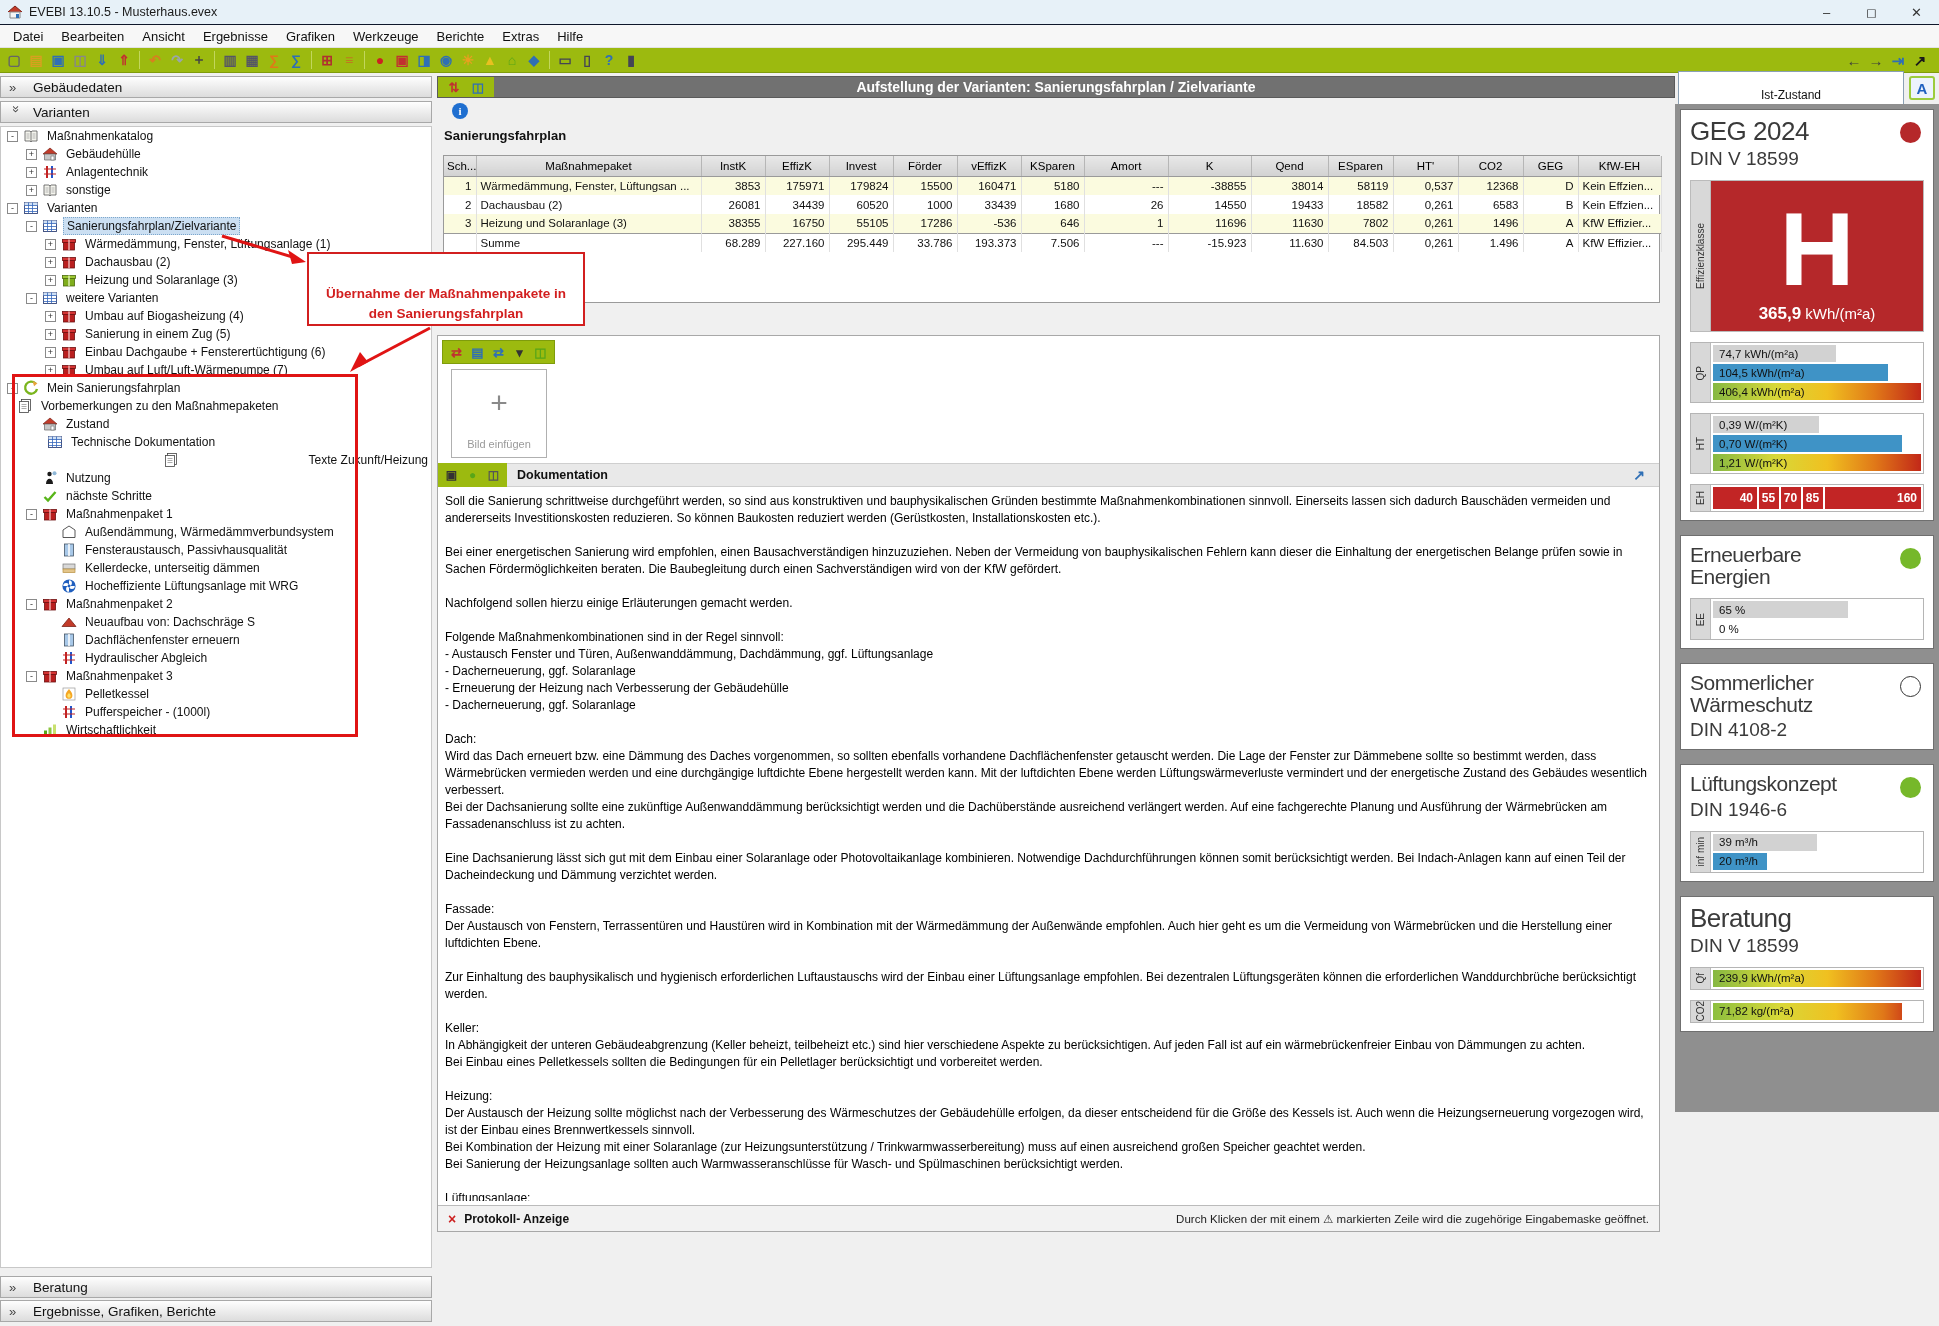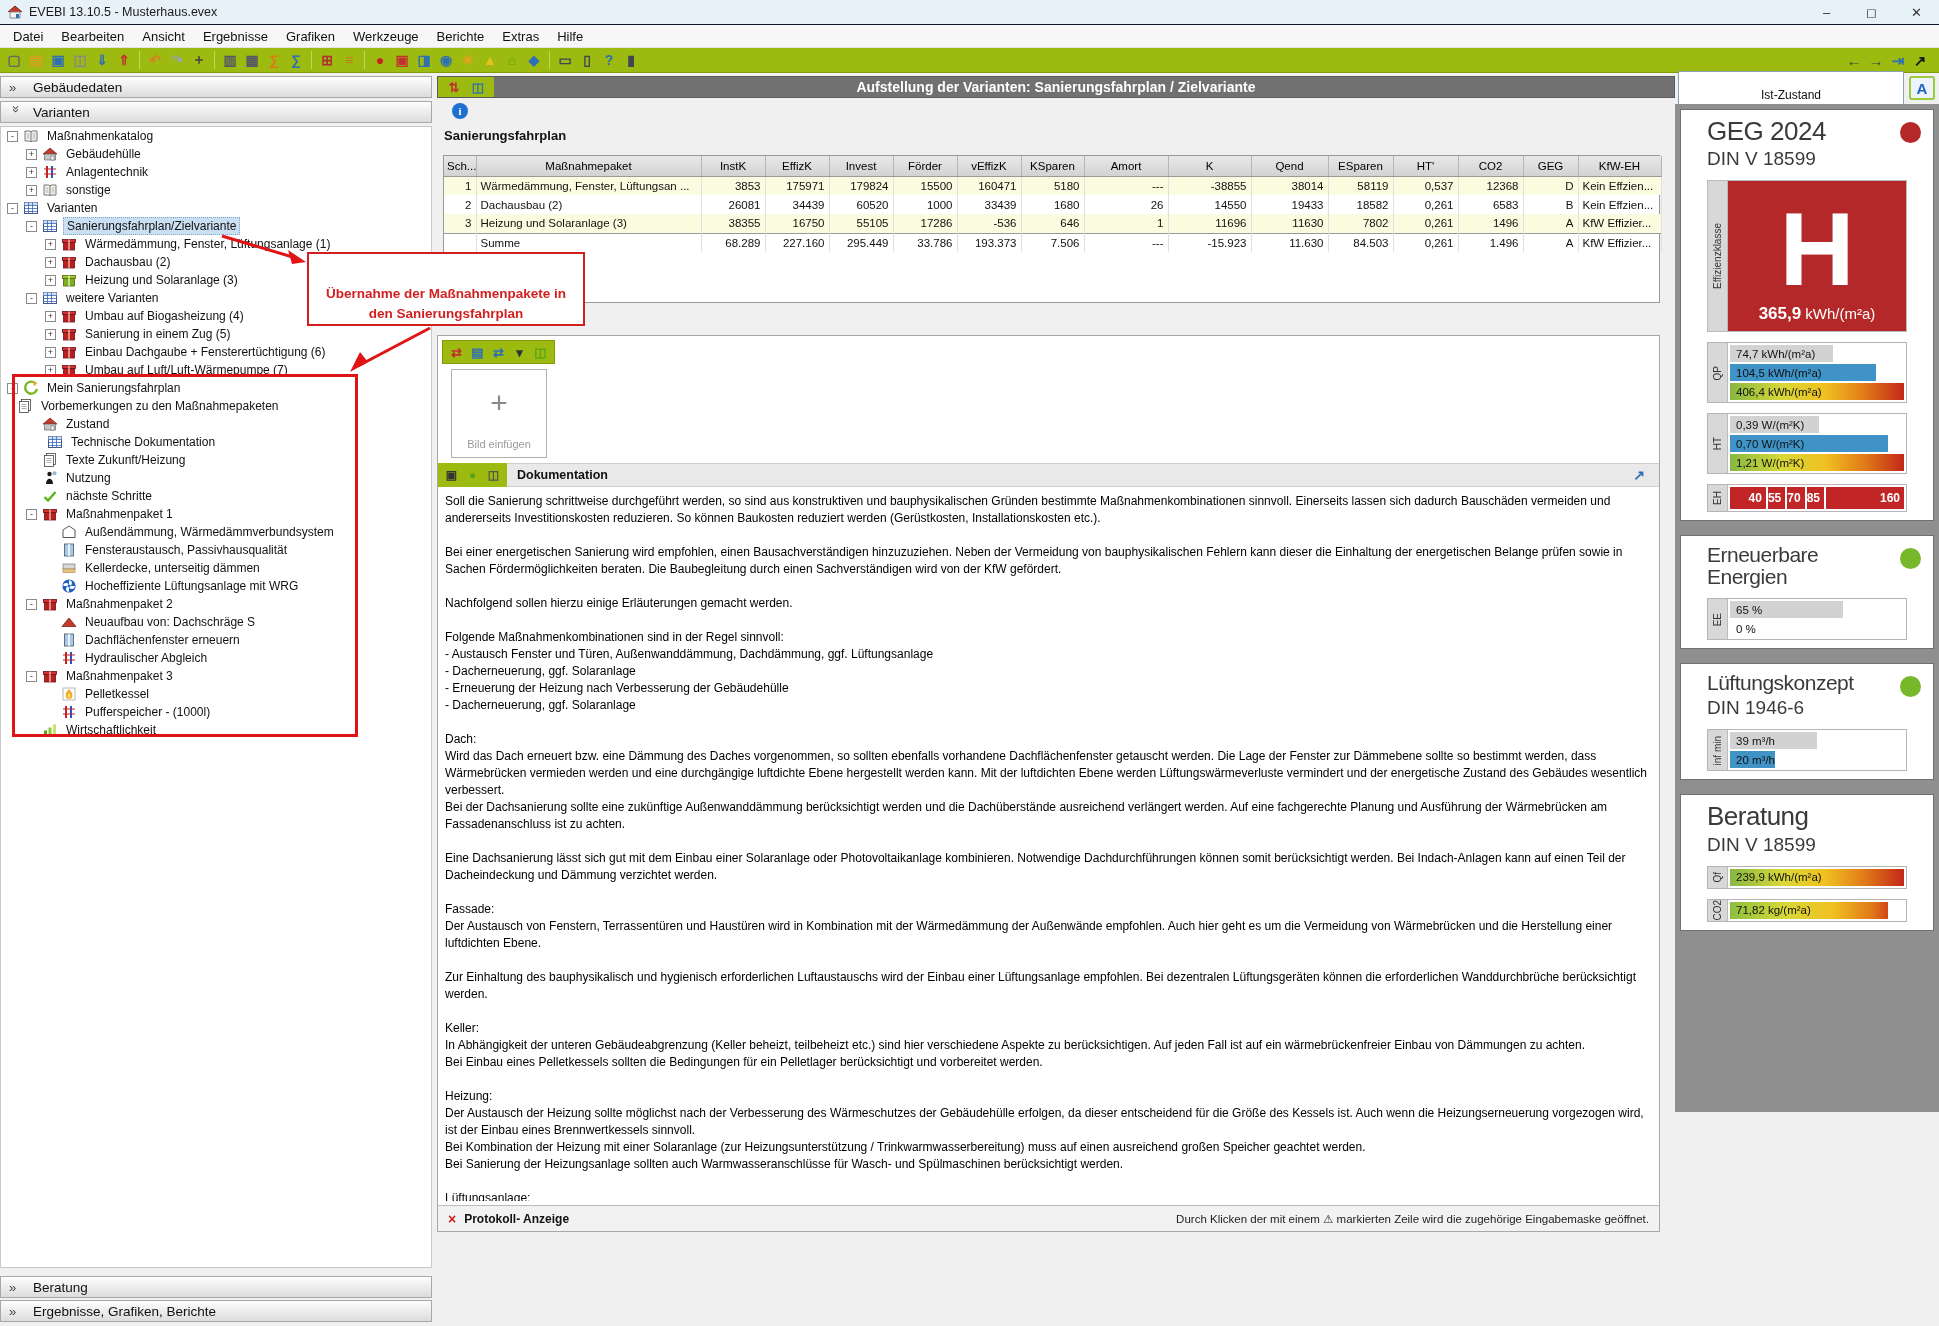"GEG 2024" .card { padding: 8px 26px -> 8px 9px }
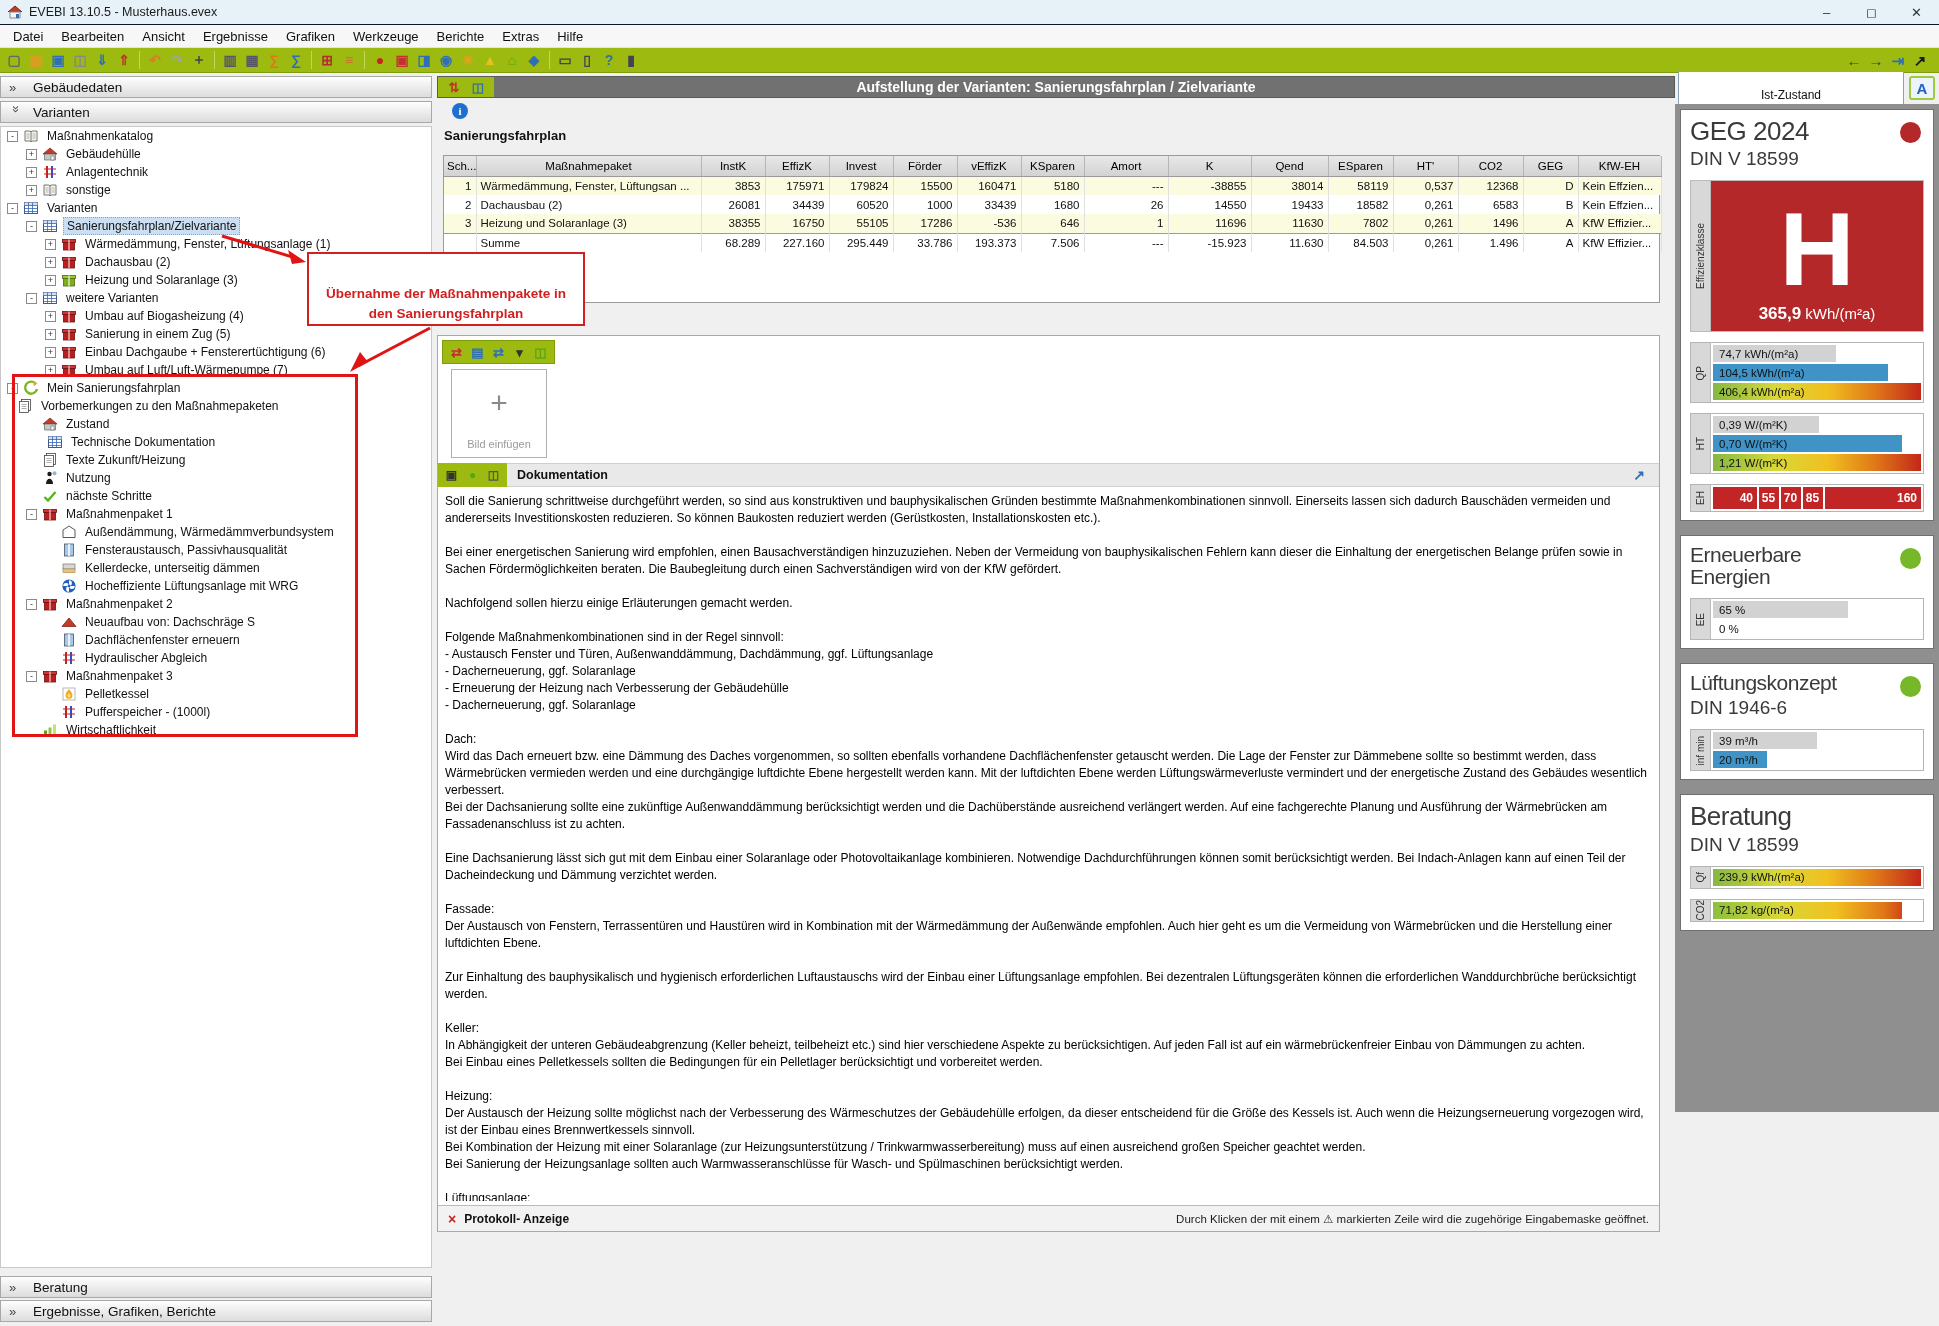"Texte Zukunft/Heizung" div.tree-row { justify-content: none -> space-between }
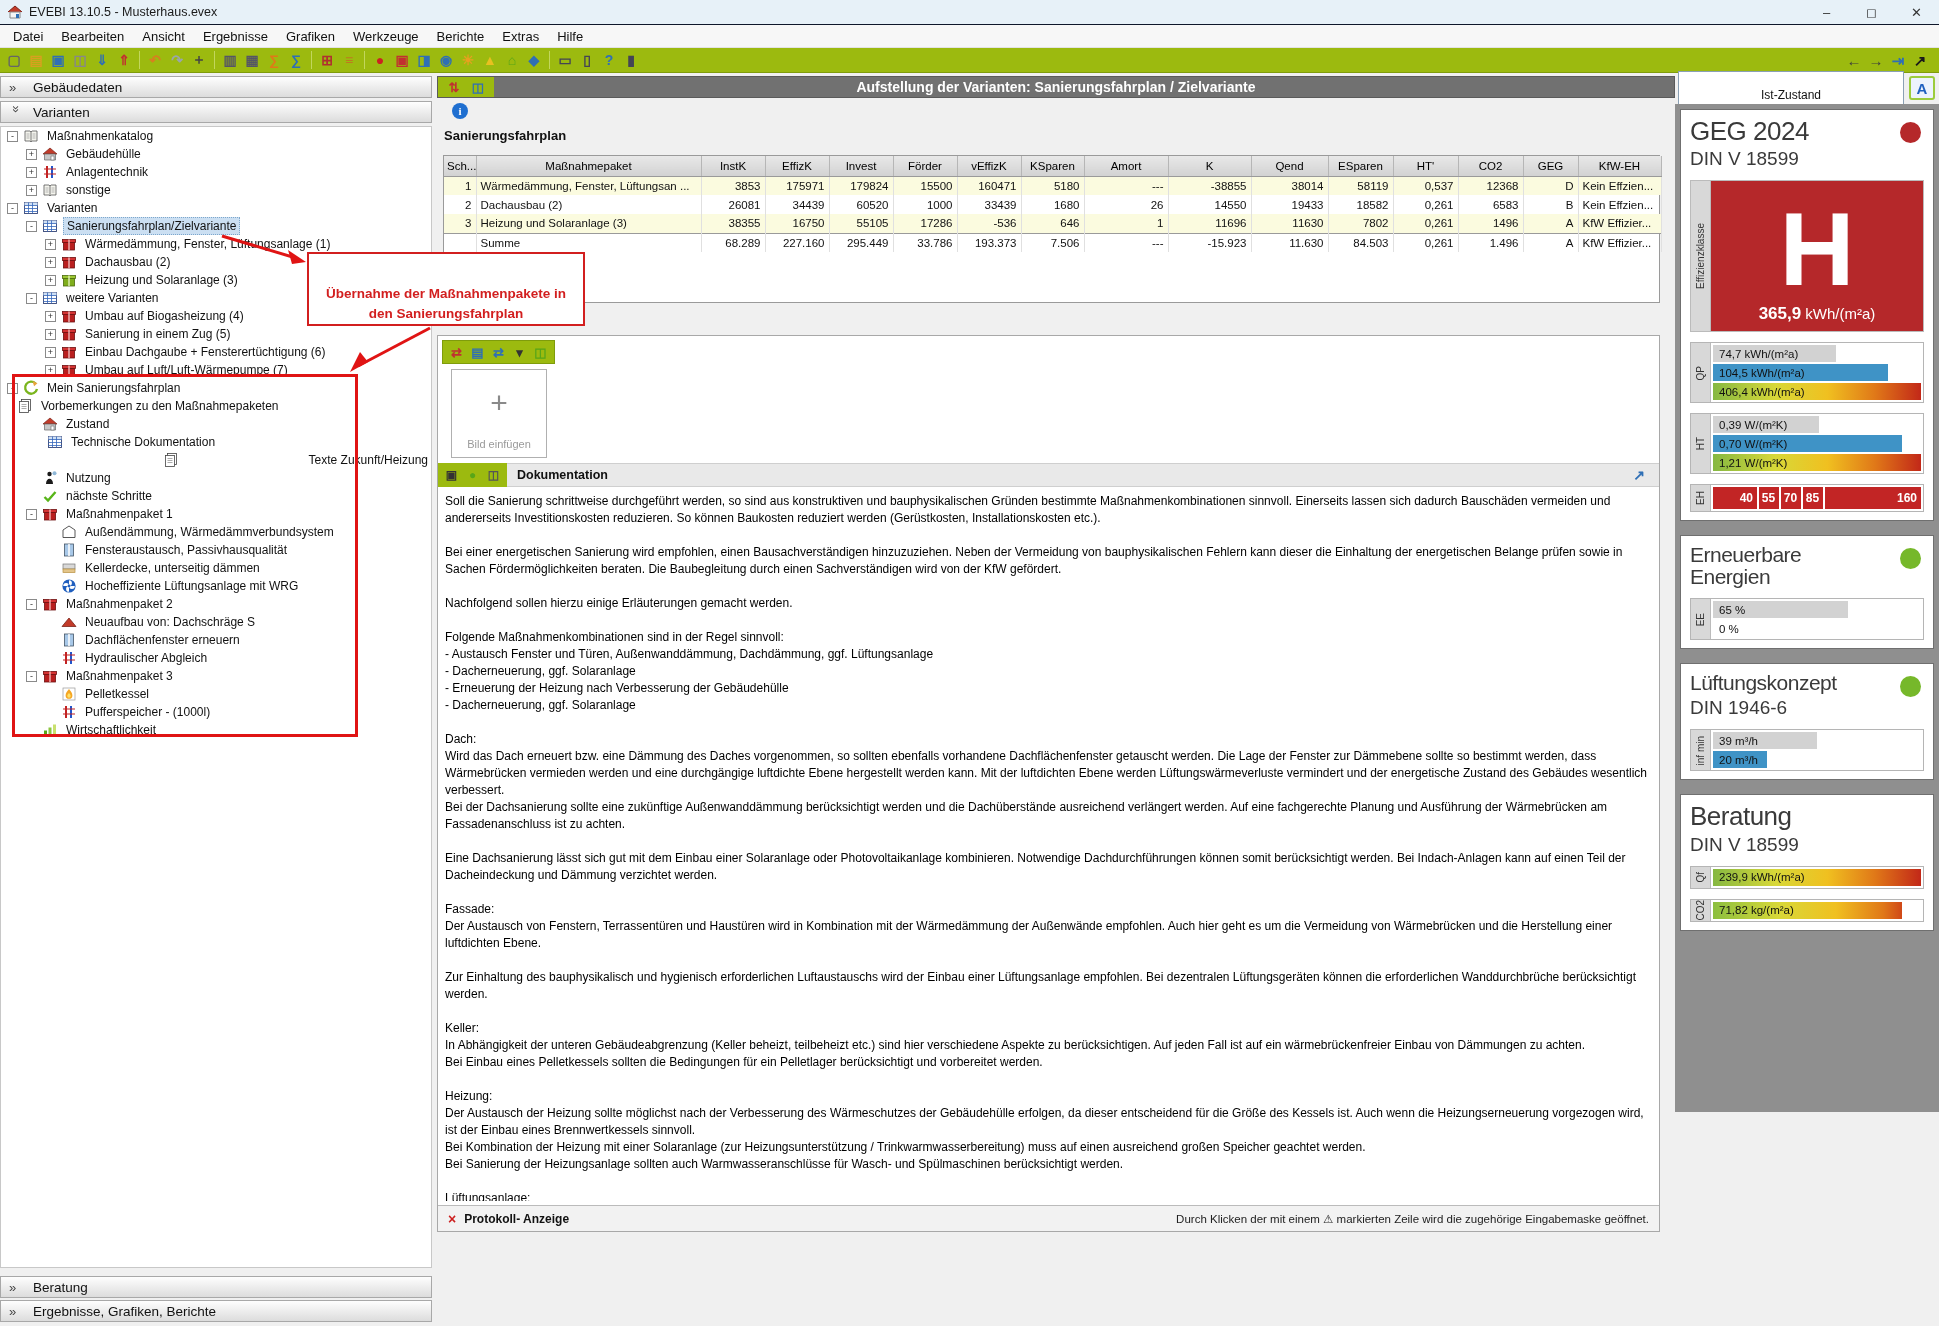"Sommerlicher" div.card { html: none -> <div> <div>Sommerlicher Wärmeschutz</div> <div>DIN 4108-2</div> <span></span> </div> }
